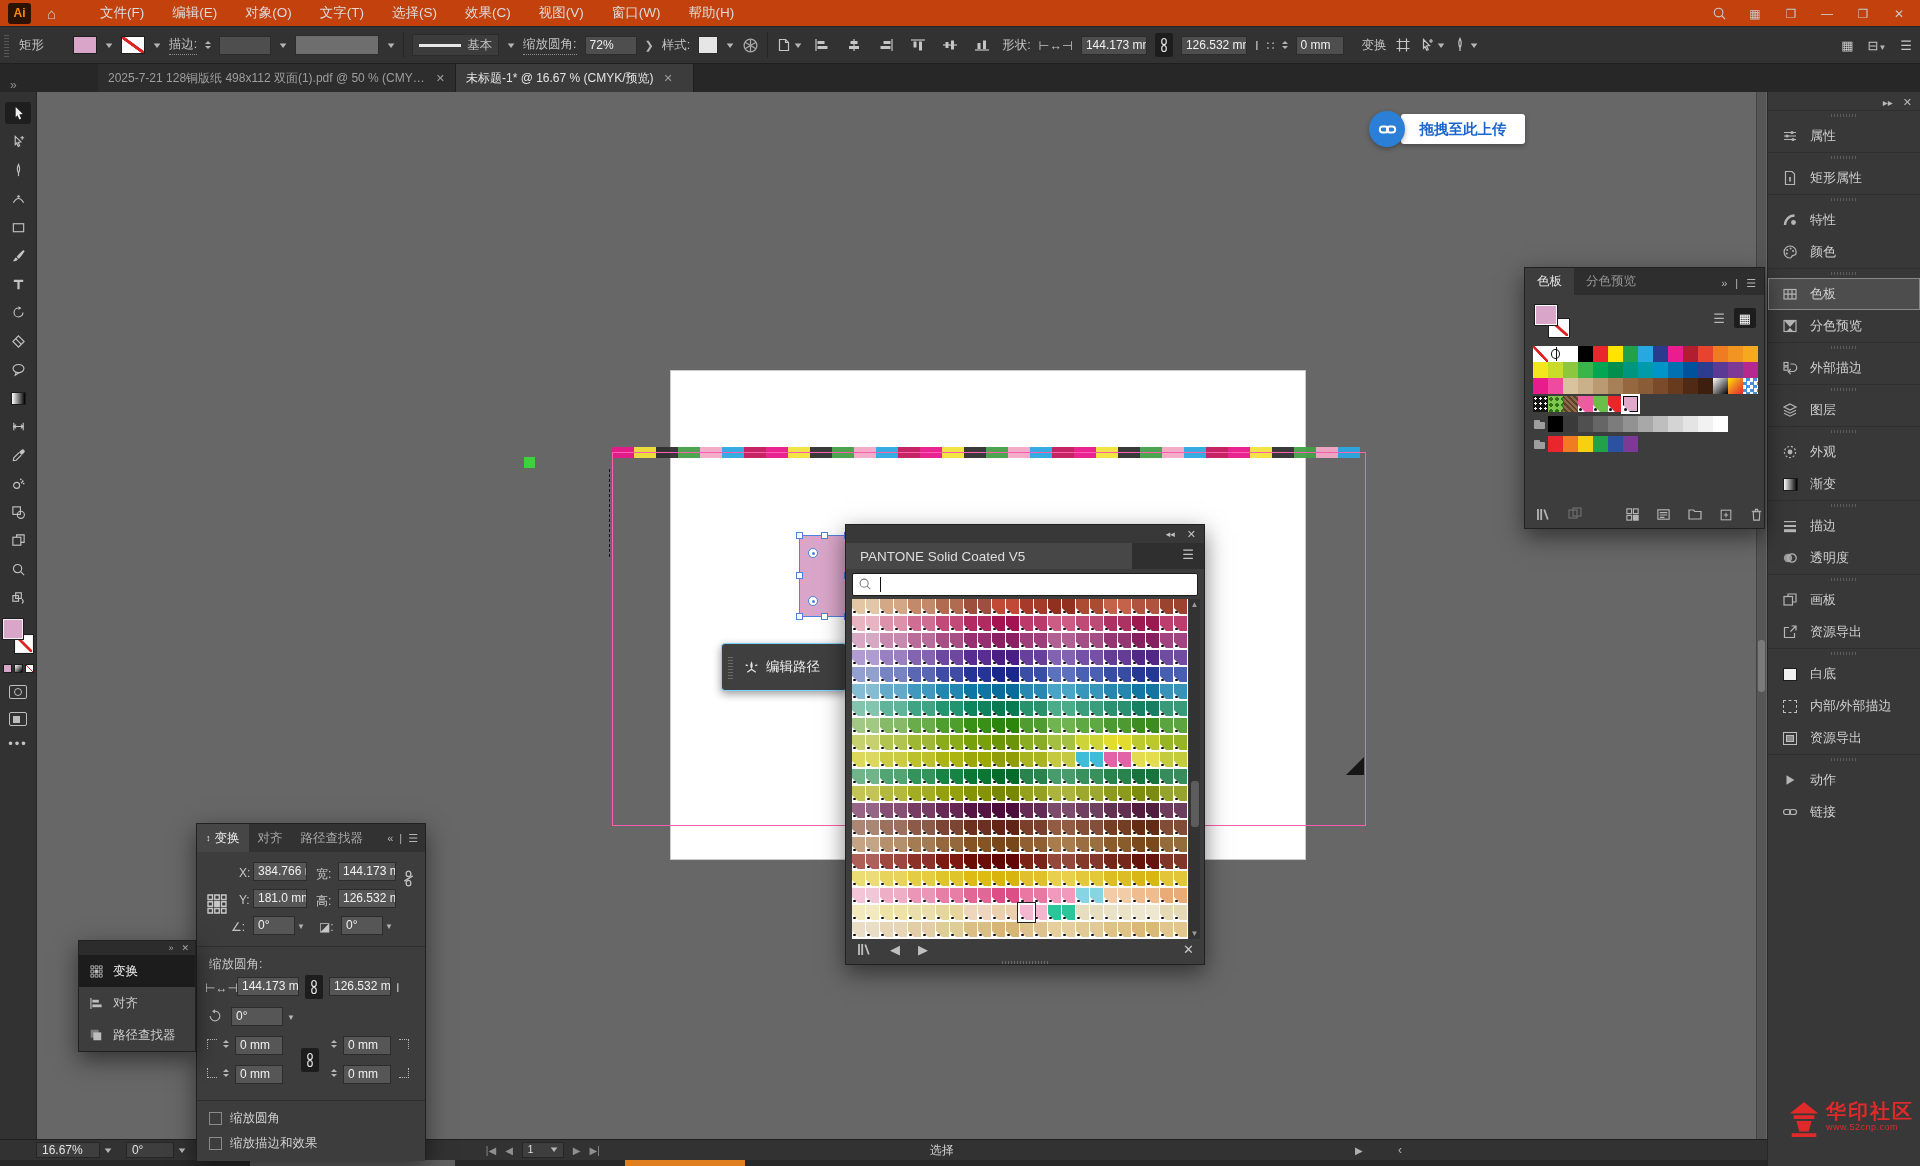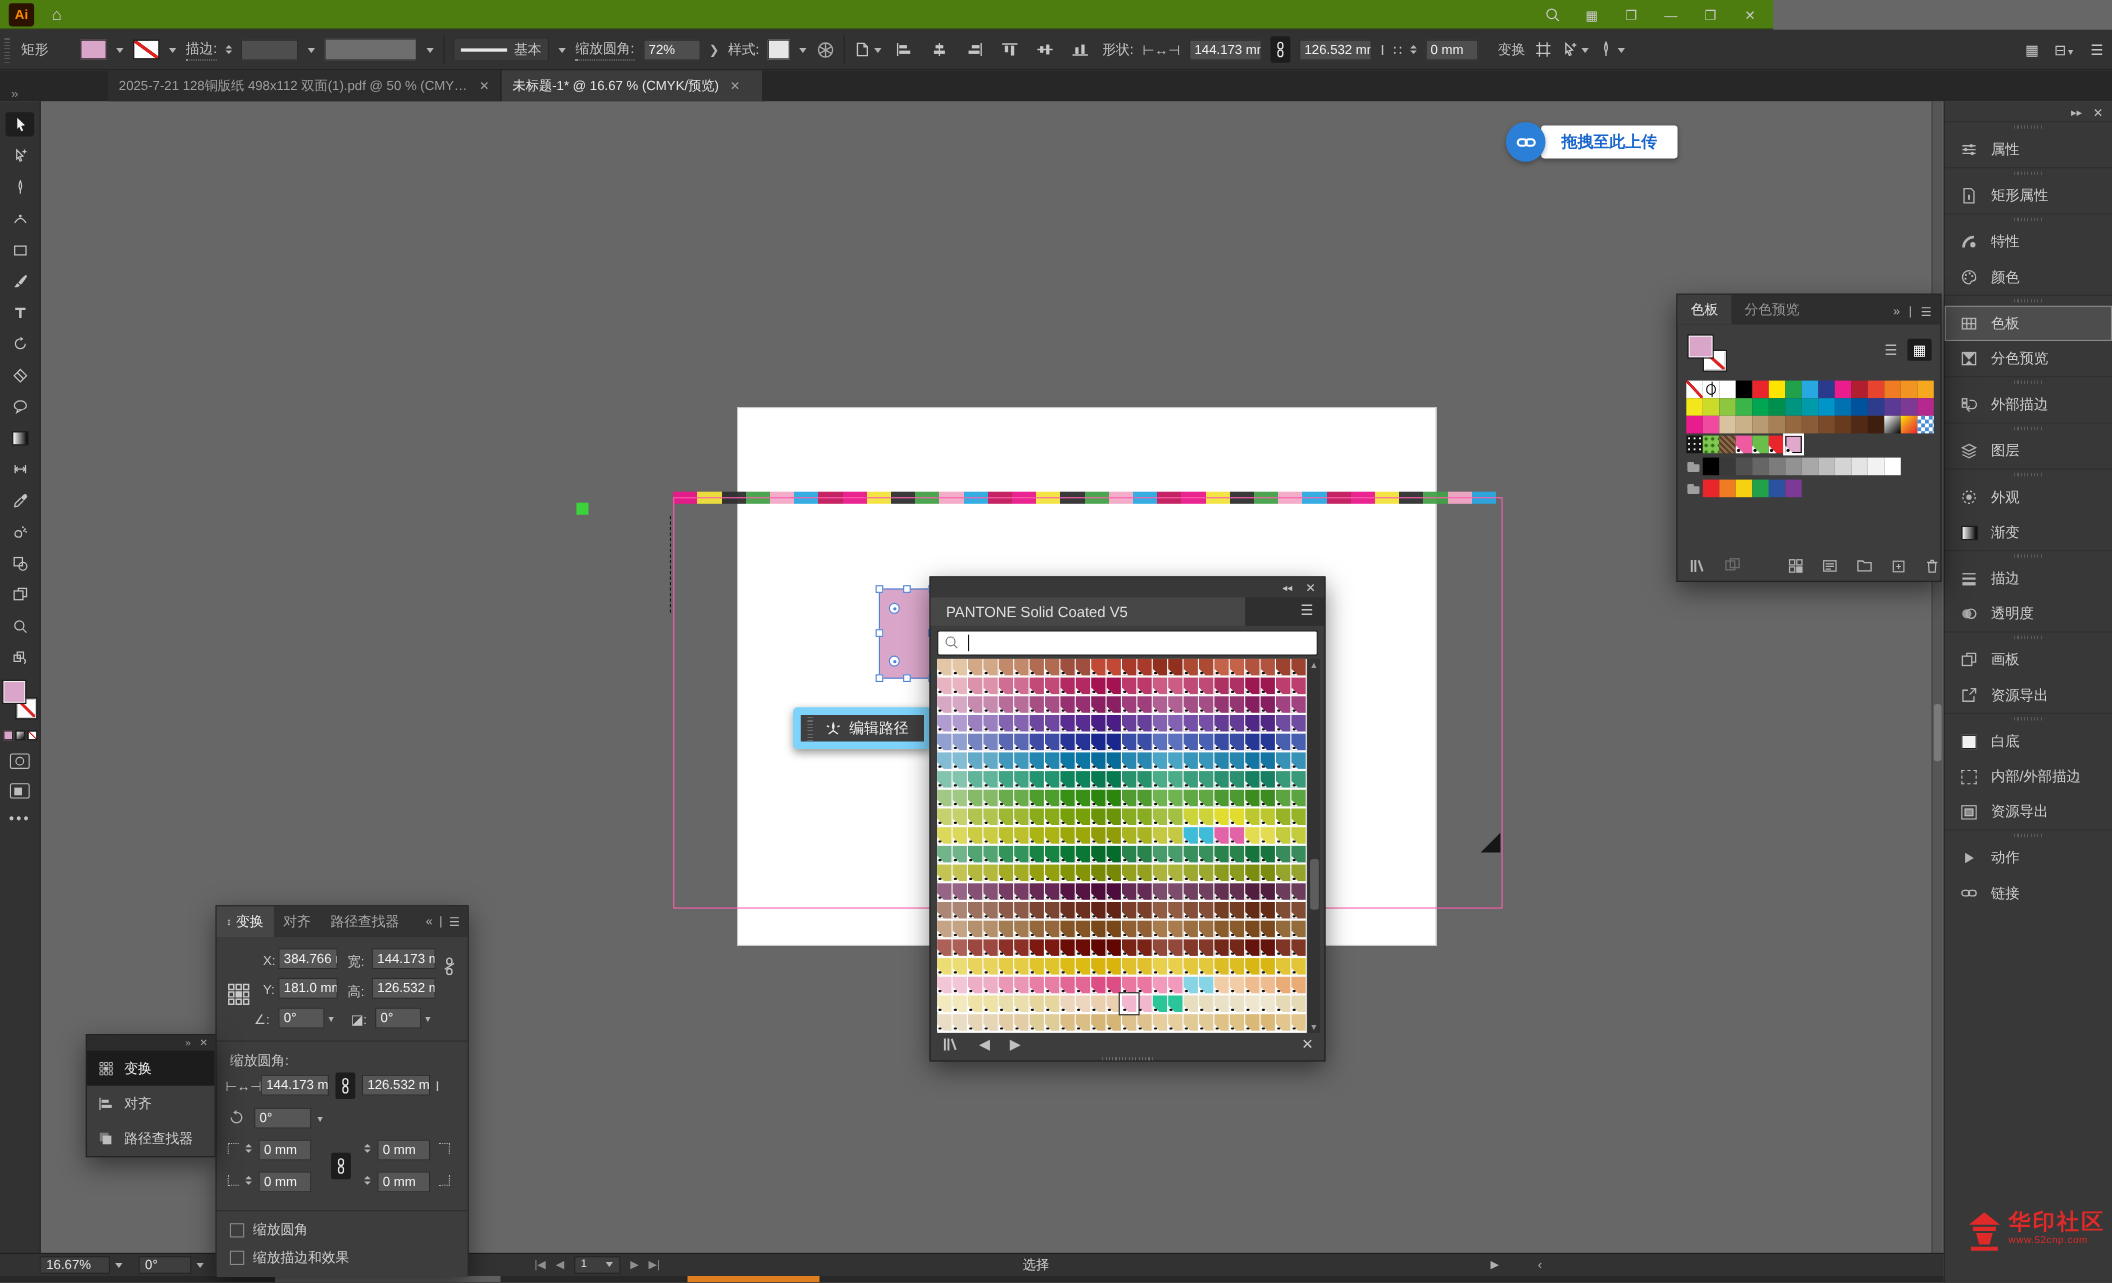"Ai" .menubar { background: #4d7c0f -> #c2410c; width: 1612px -> 1920px }
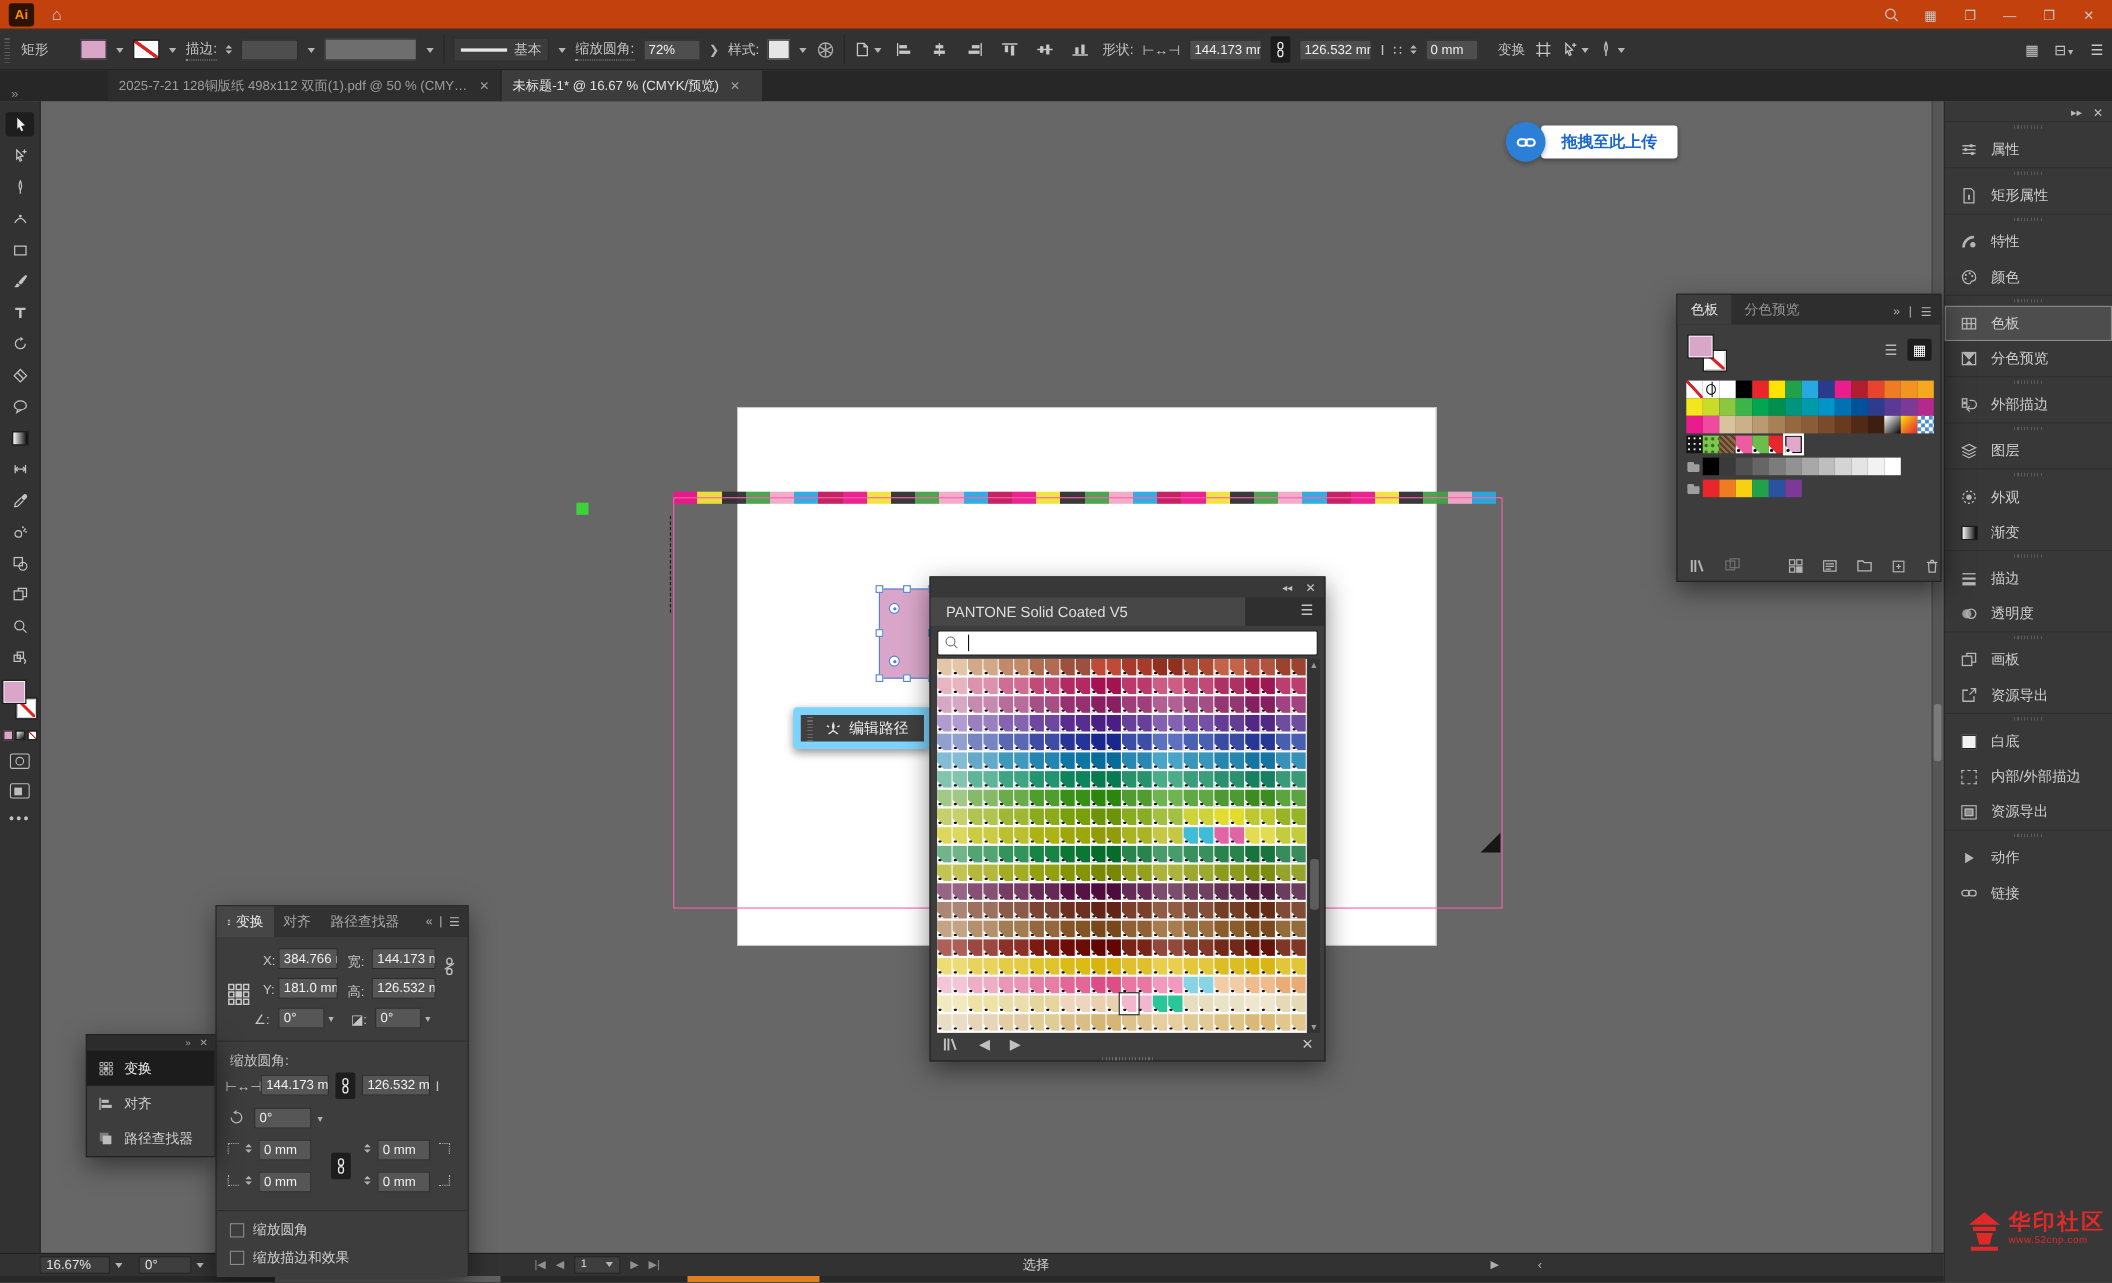"文件(F)" div.menus { html: none -> <div> <span>文件(F)</span> <span>编辑(E)</span> <span>对象(O)</span> <span>文字(T)</span> <span>选择(S)</span> <span>效果(C)</span> <span>视图(V)</span> <span>窗口(W)</span> <span>帮助(H)</span> </div> }
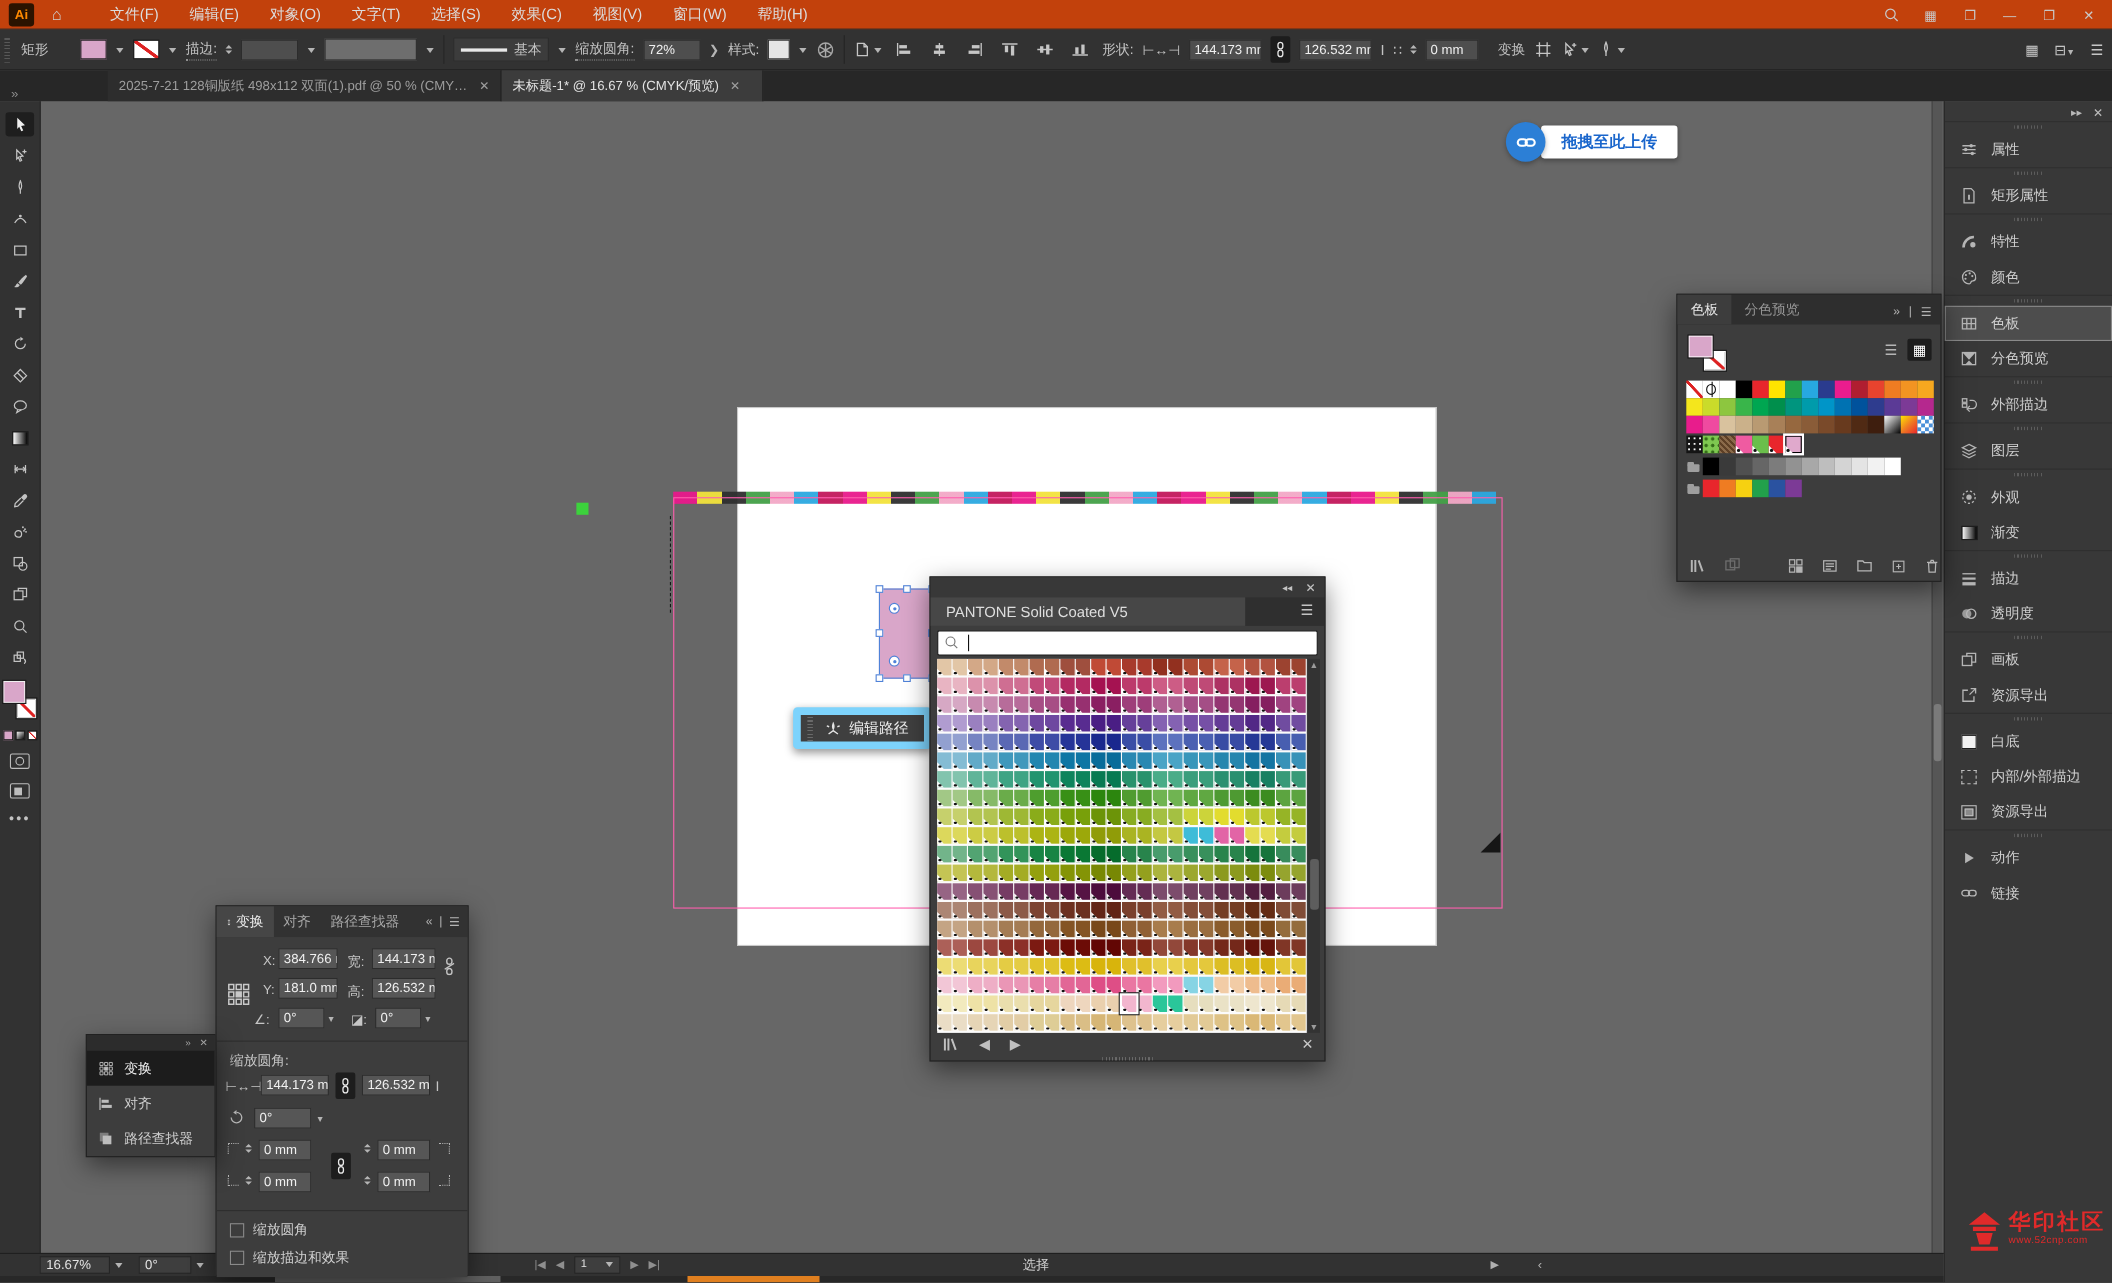"编辑路径" .edit-tip { border: 7px solid #7dd3fc -> 1px solid #7dd3fc; height: 38px -> 48px }
